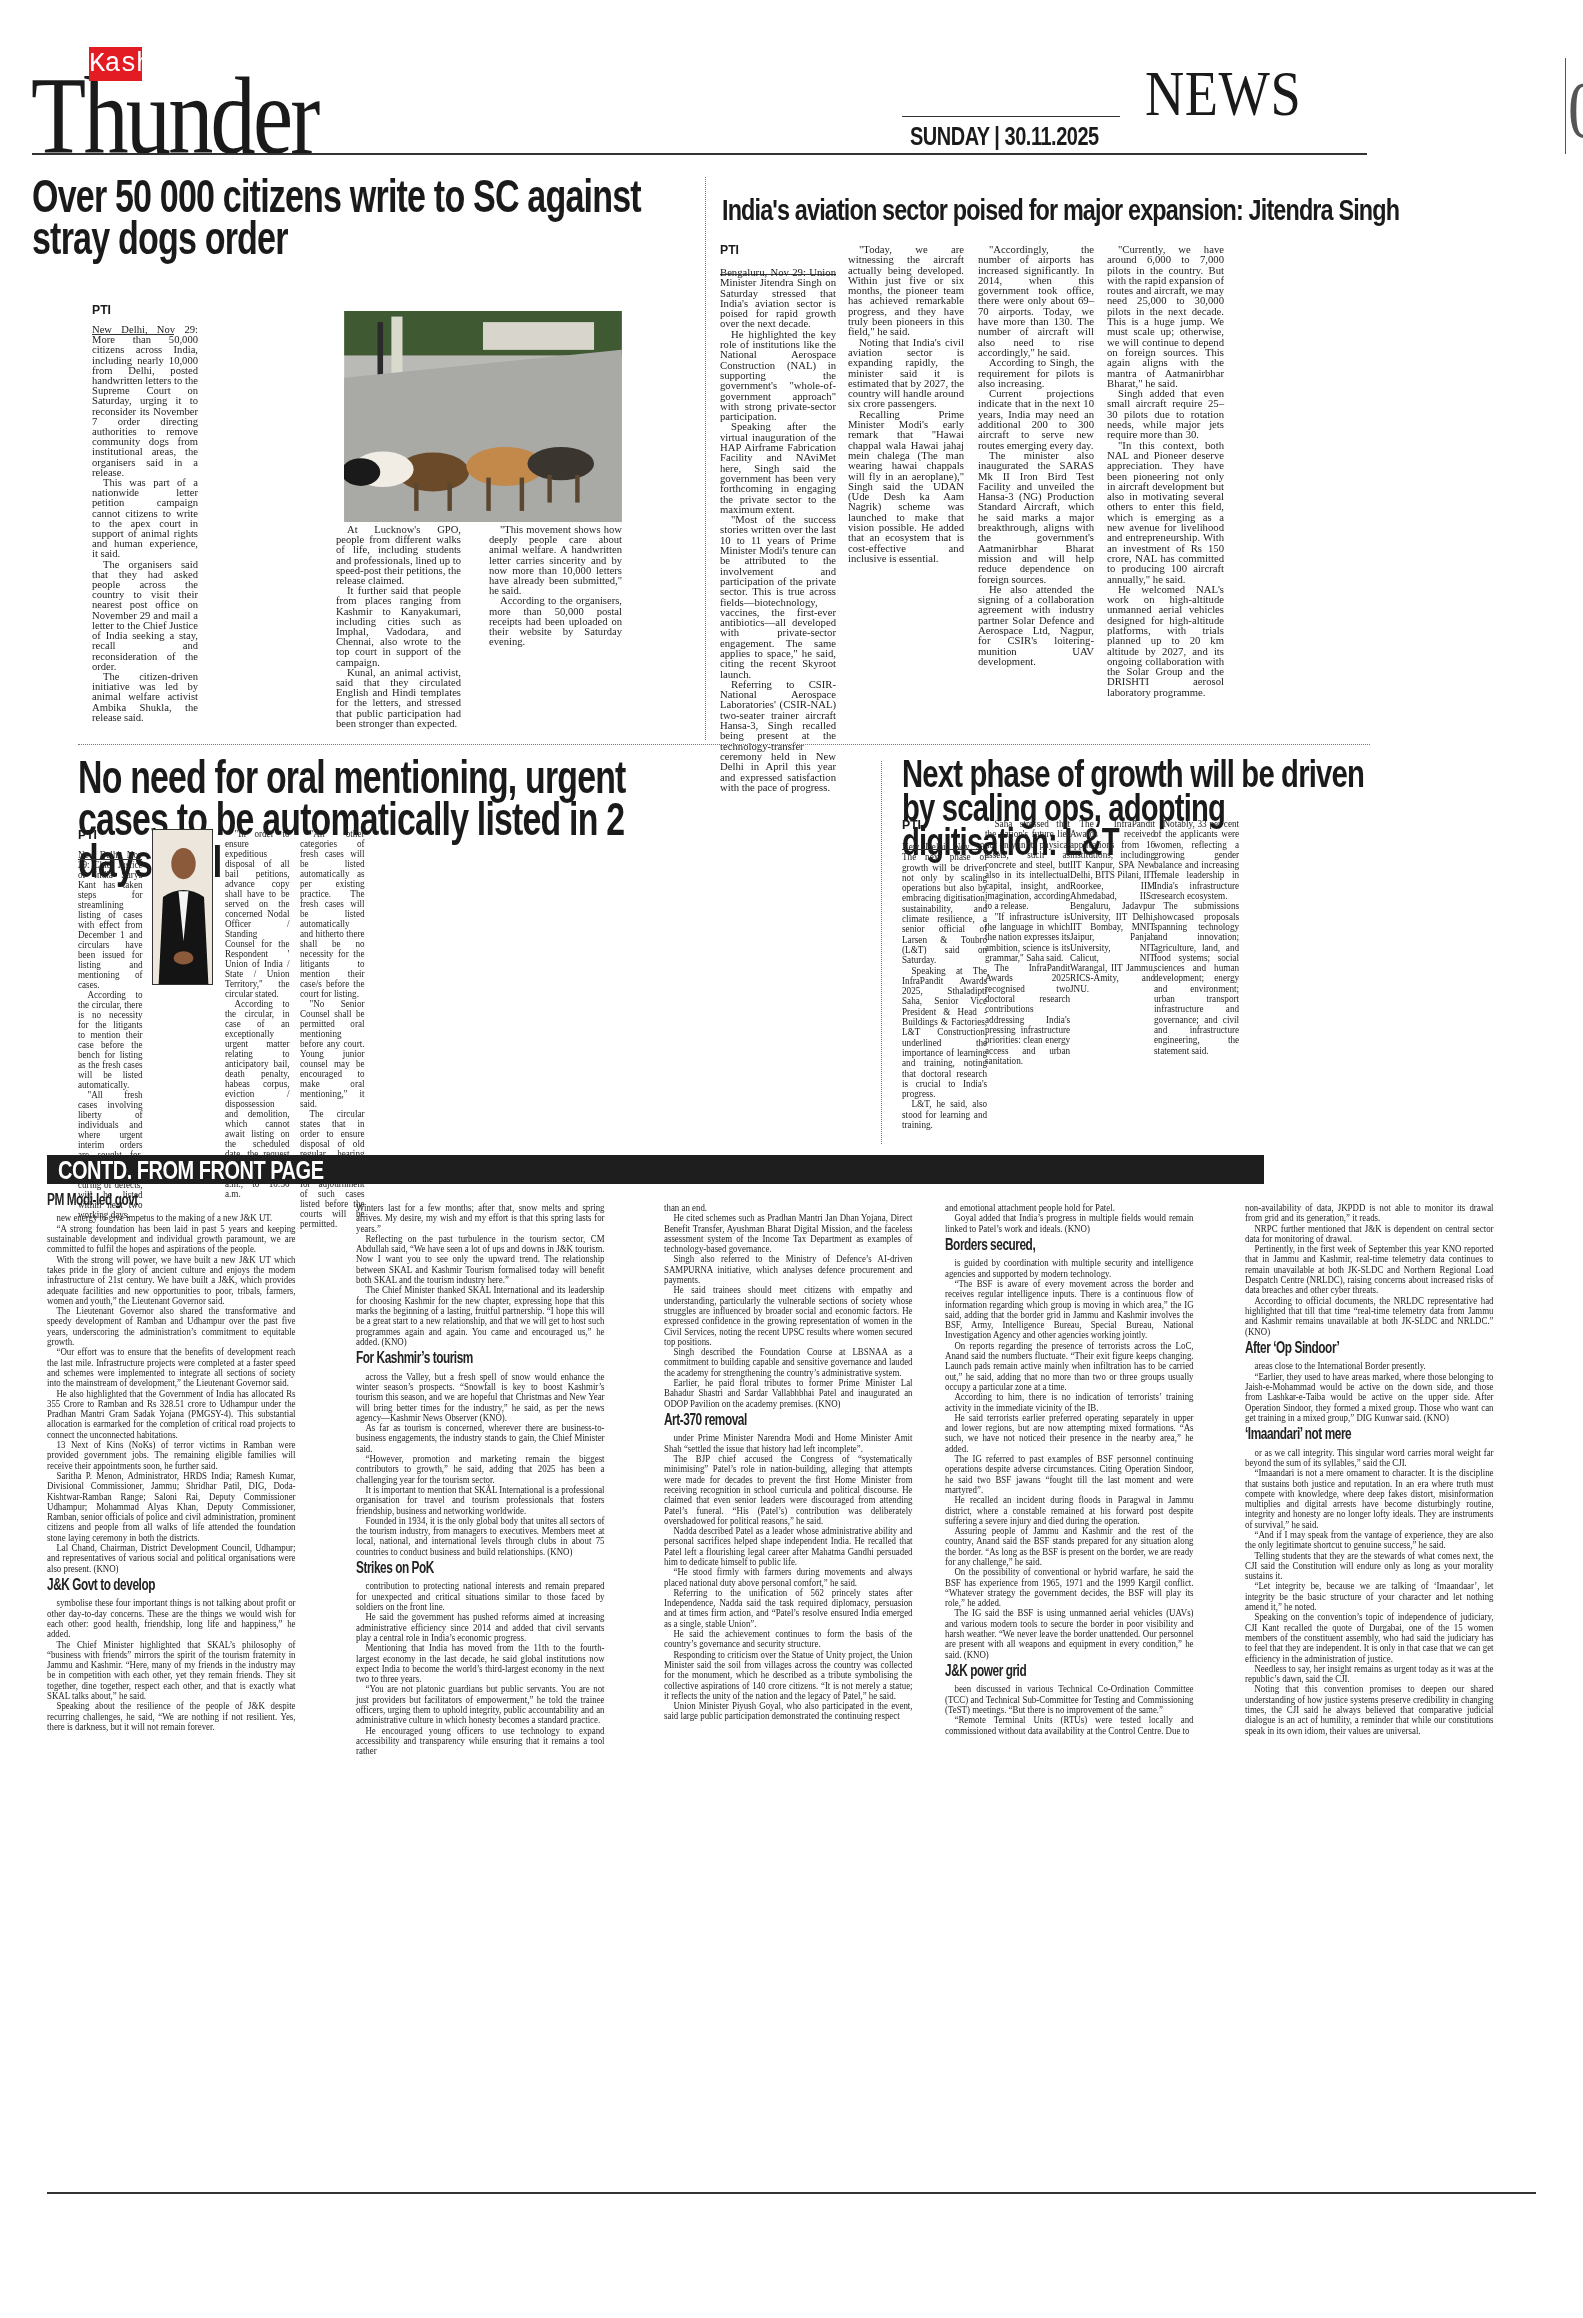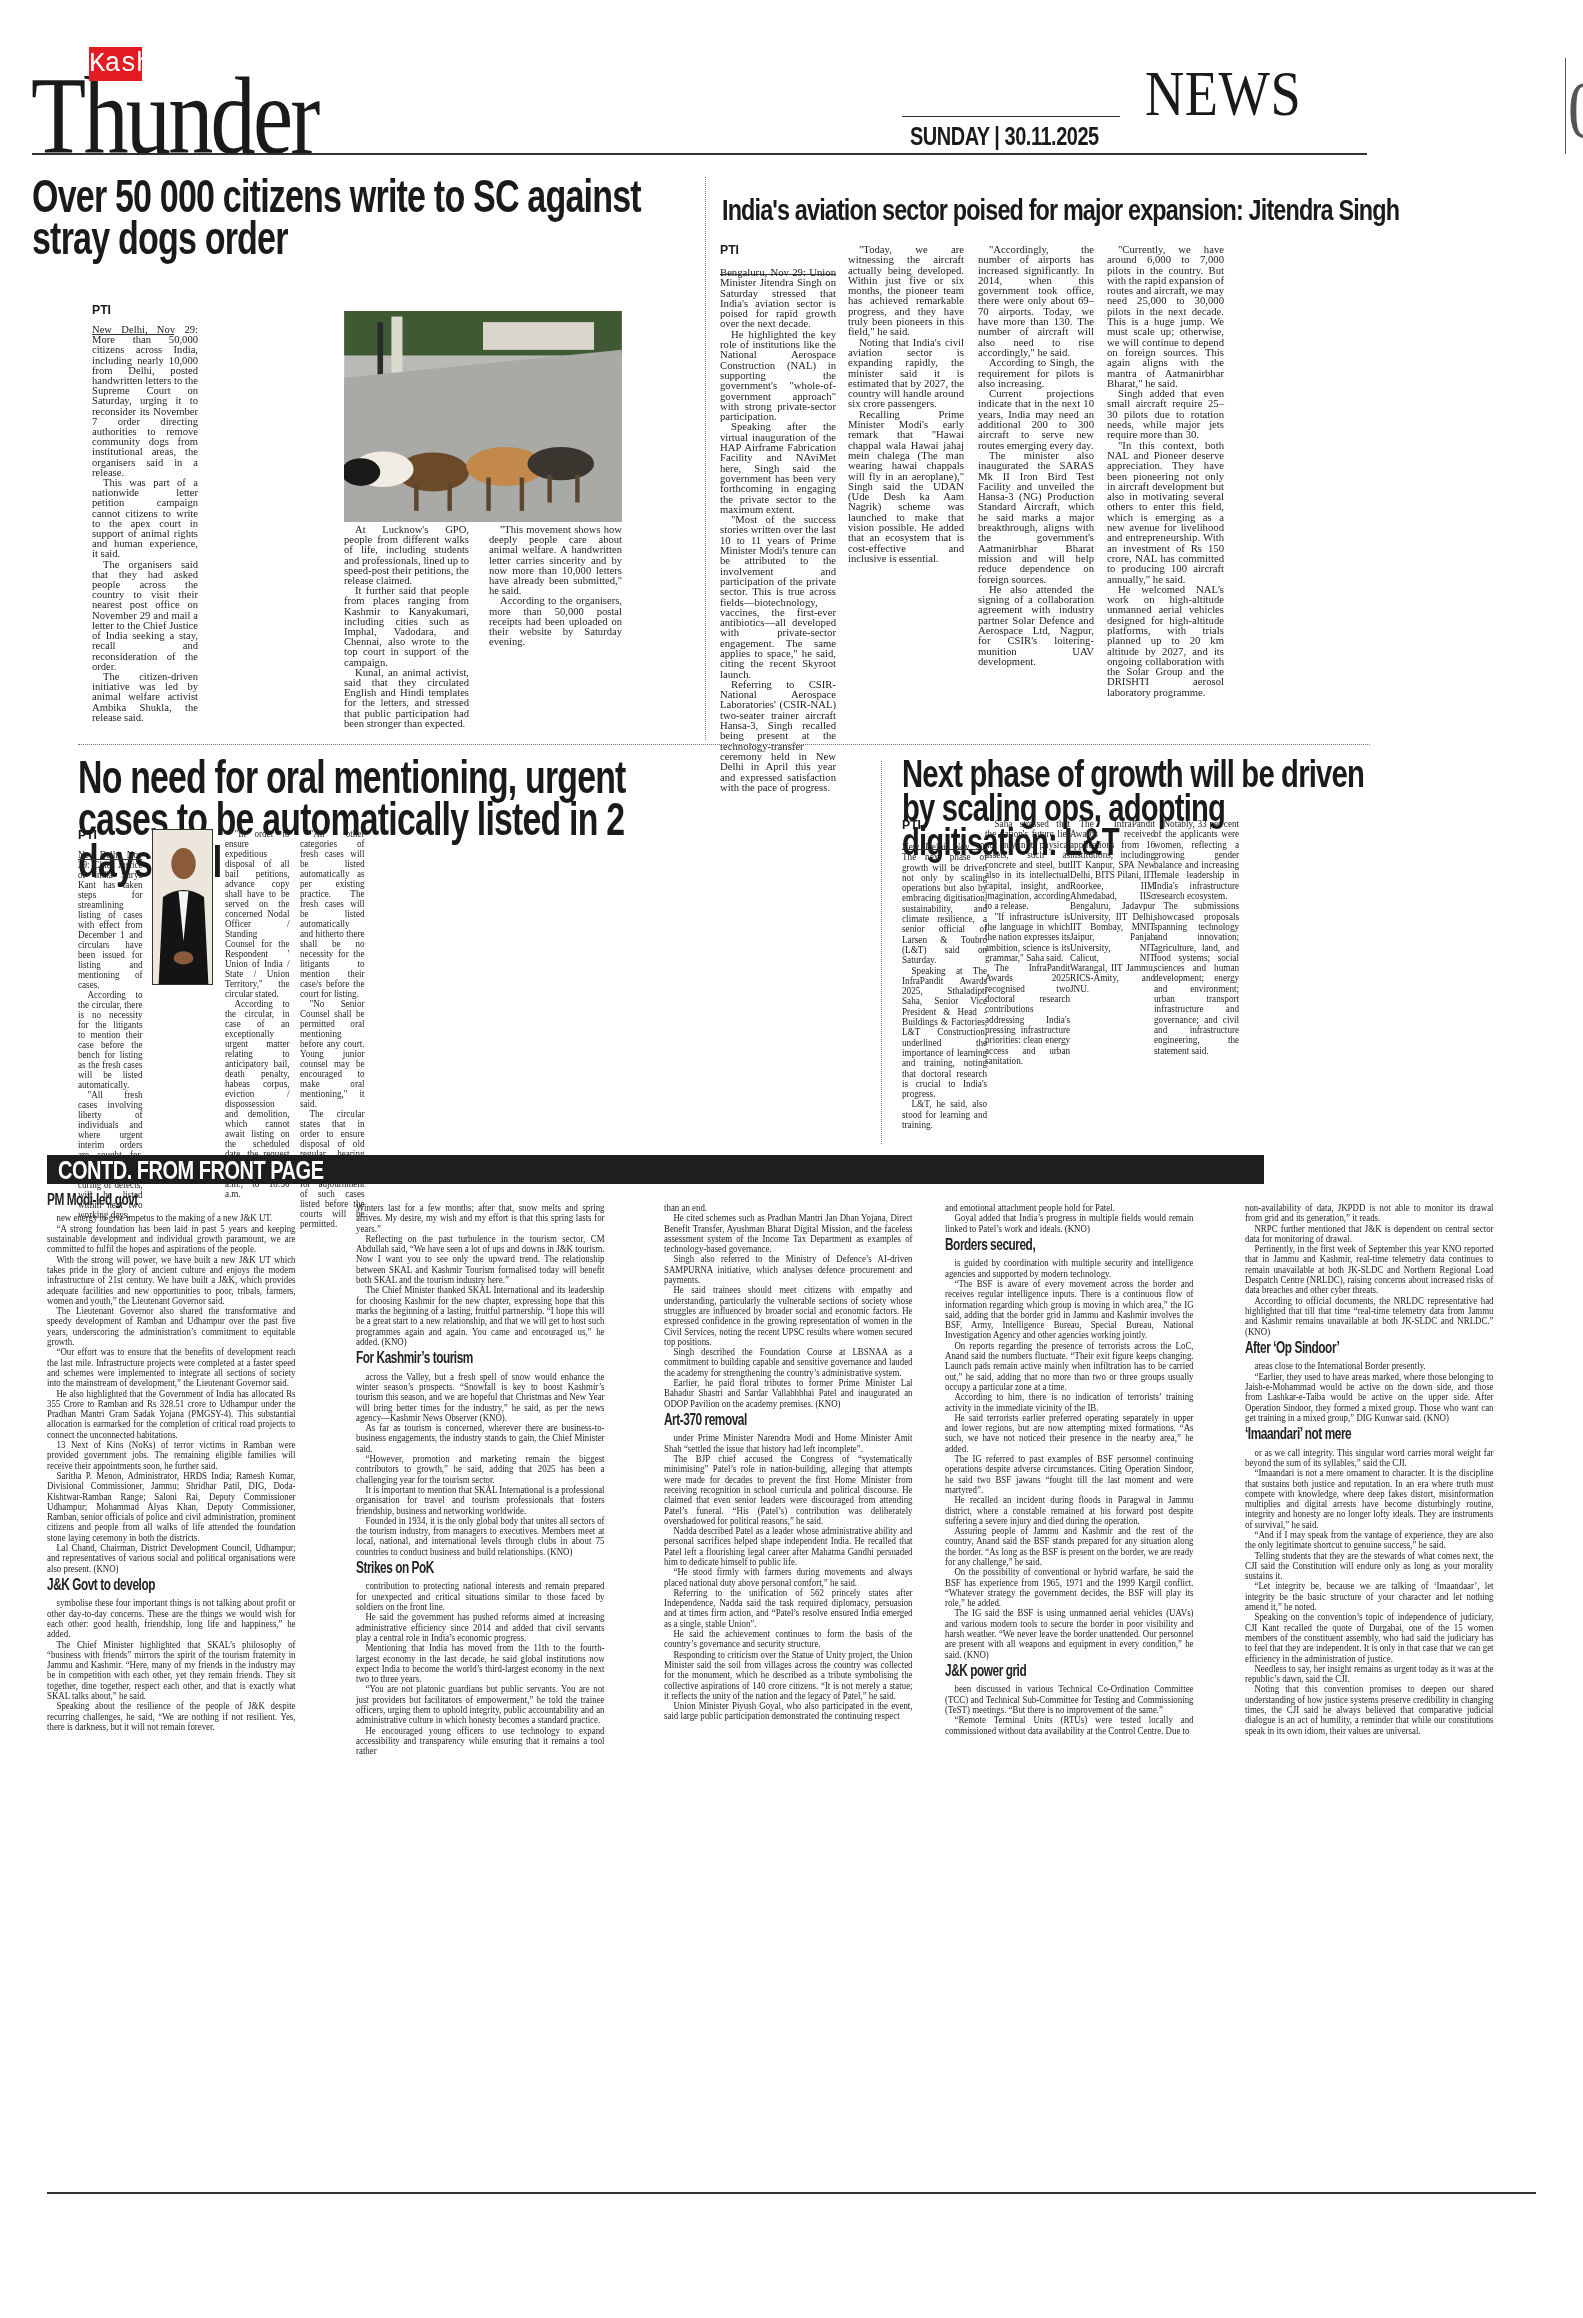"At Lucknow's GPO, people from" div.col { left: 344px -> 336px }
